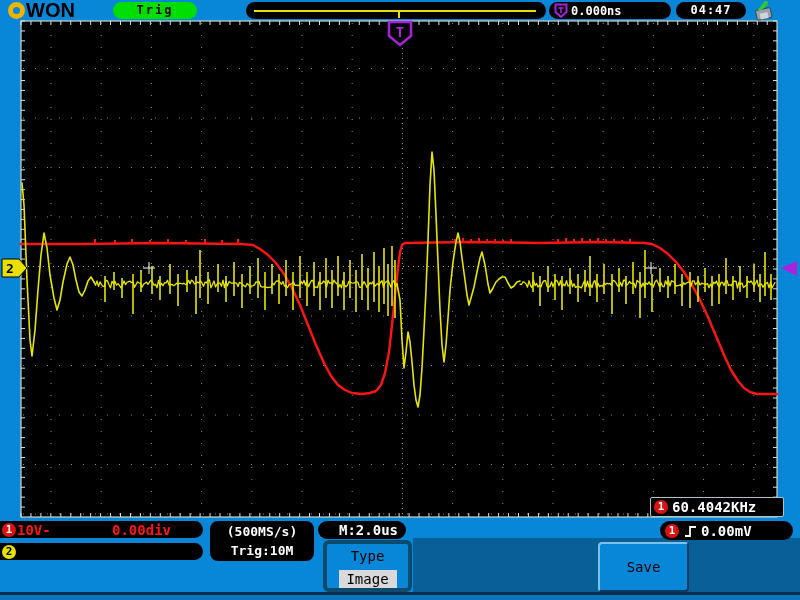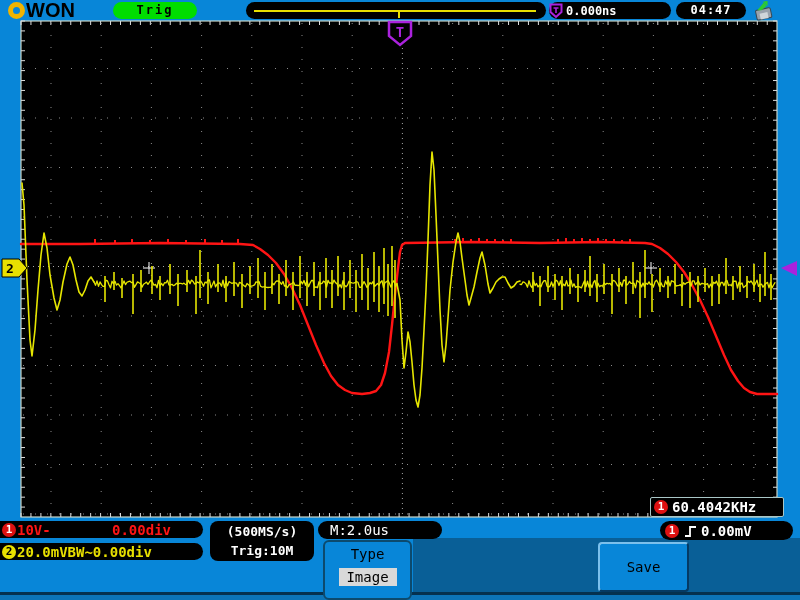"0.000ns" .timepill { padding-left: none -> 5px }
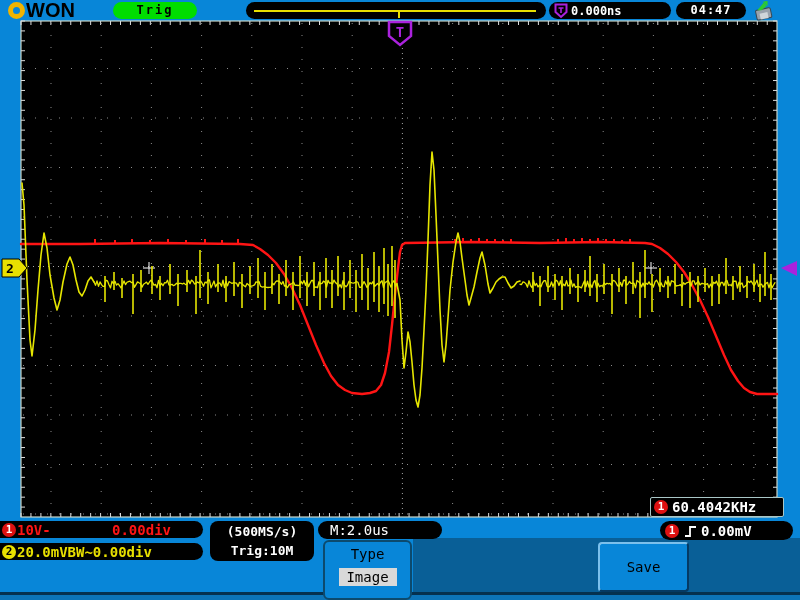"M:2.0us" .mpill { font-weight: normal -> bold; padding-left: 12px -> 21px; width: 124px -> 88px }
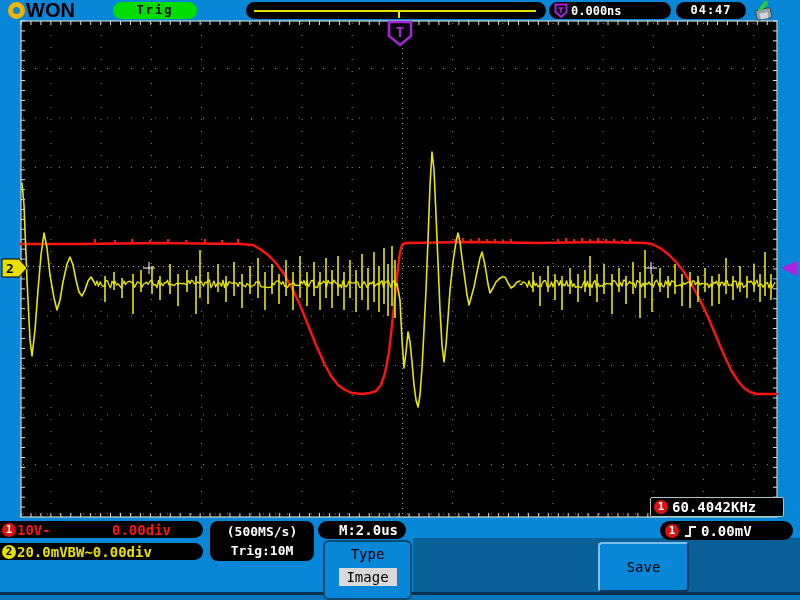"20.0mVBW~0.00div" span { html: <span>20.0mVBW~0.00div</span> -> none }
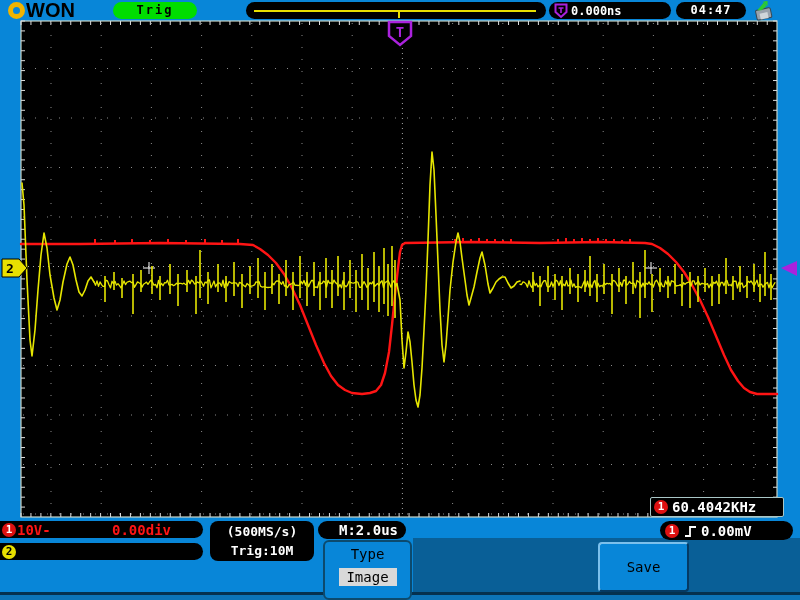"Type" .typebtn { border: 2px solid #0c4a6e -> 4px solid #0c4a6e; height: 60px -> 52px }
